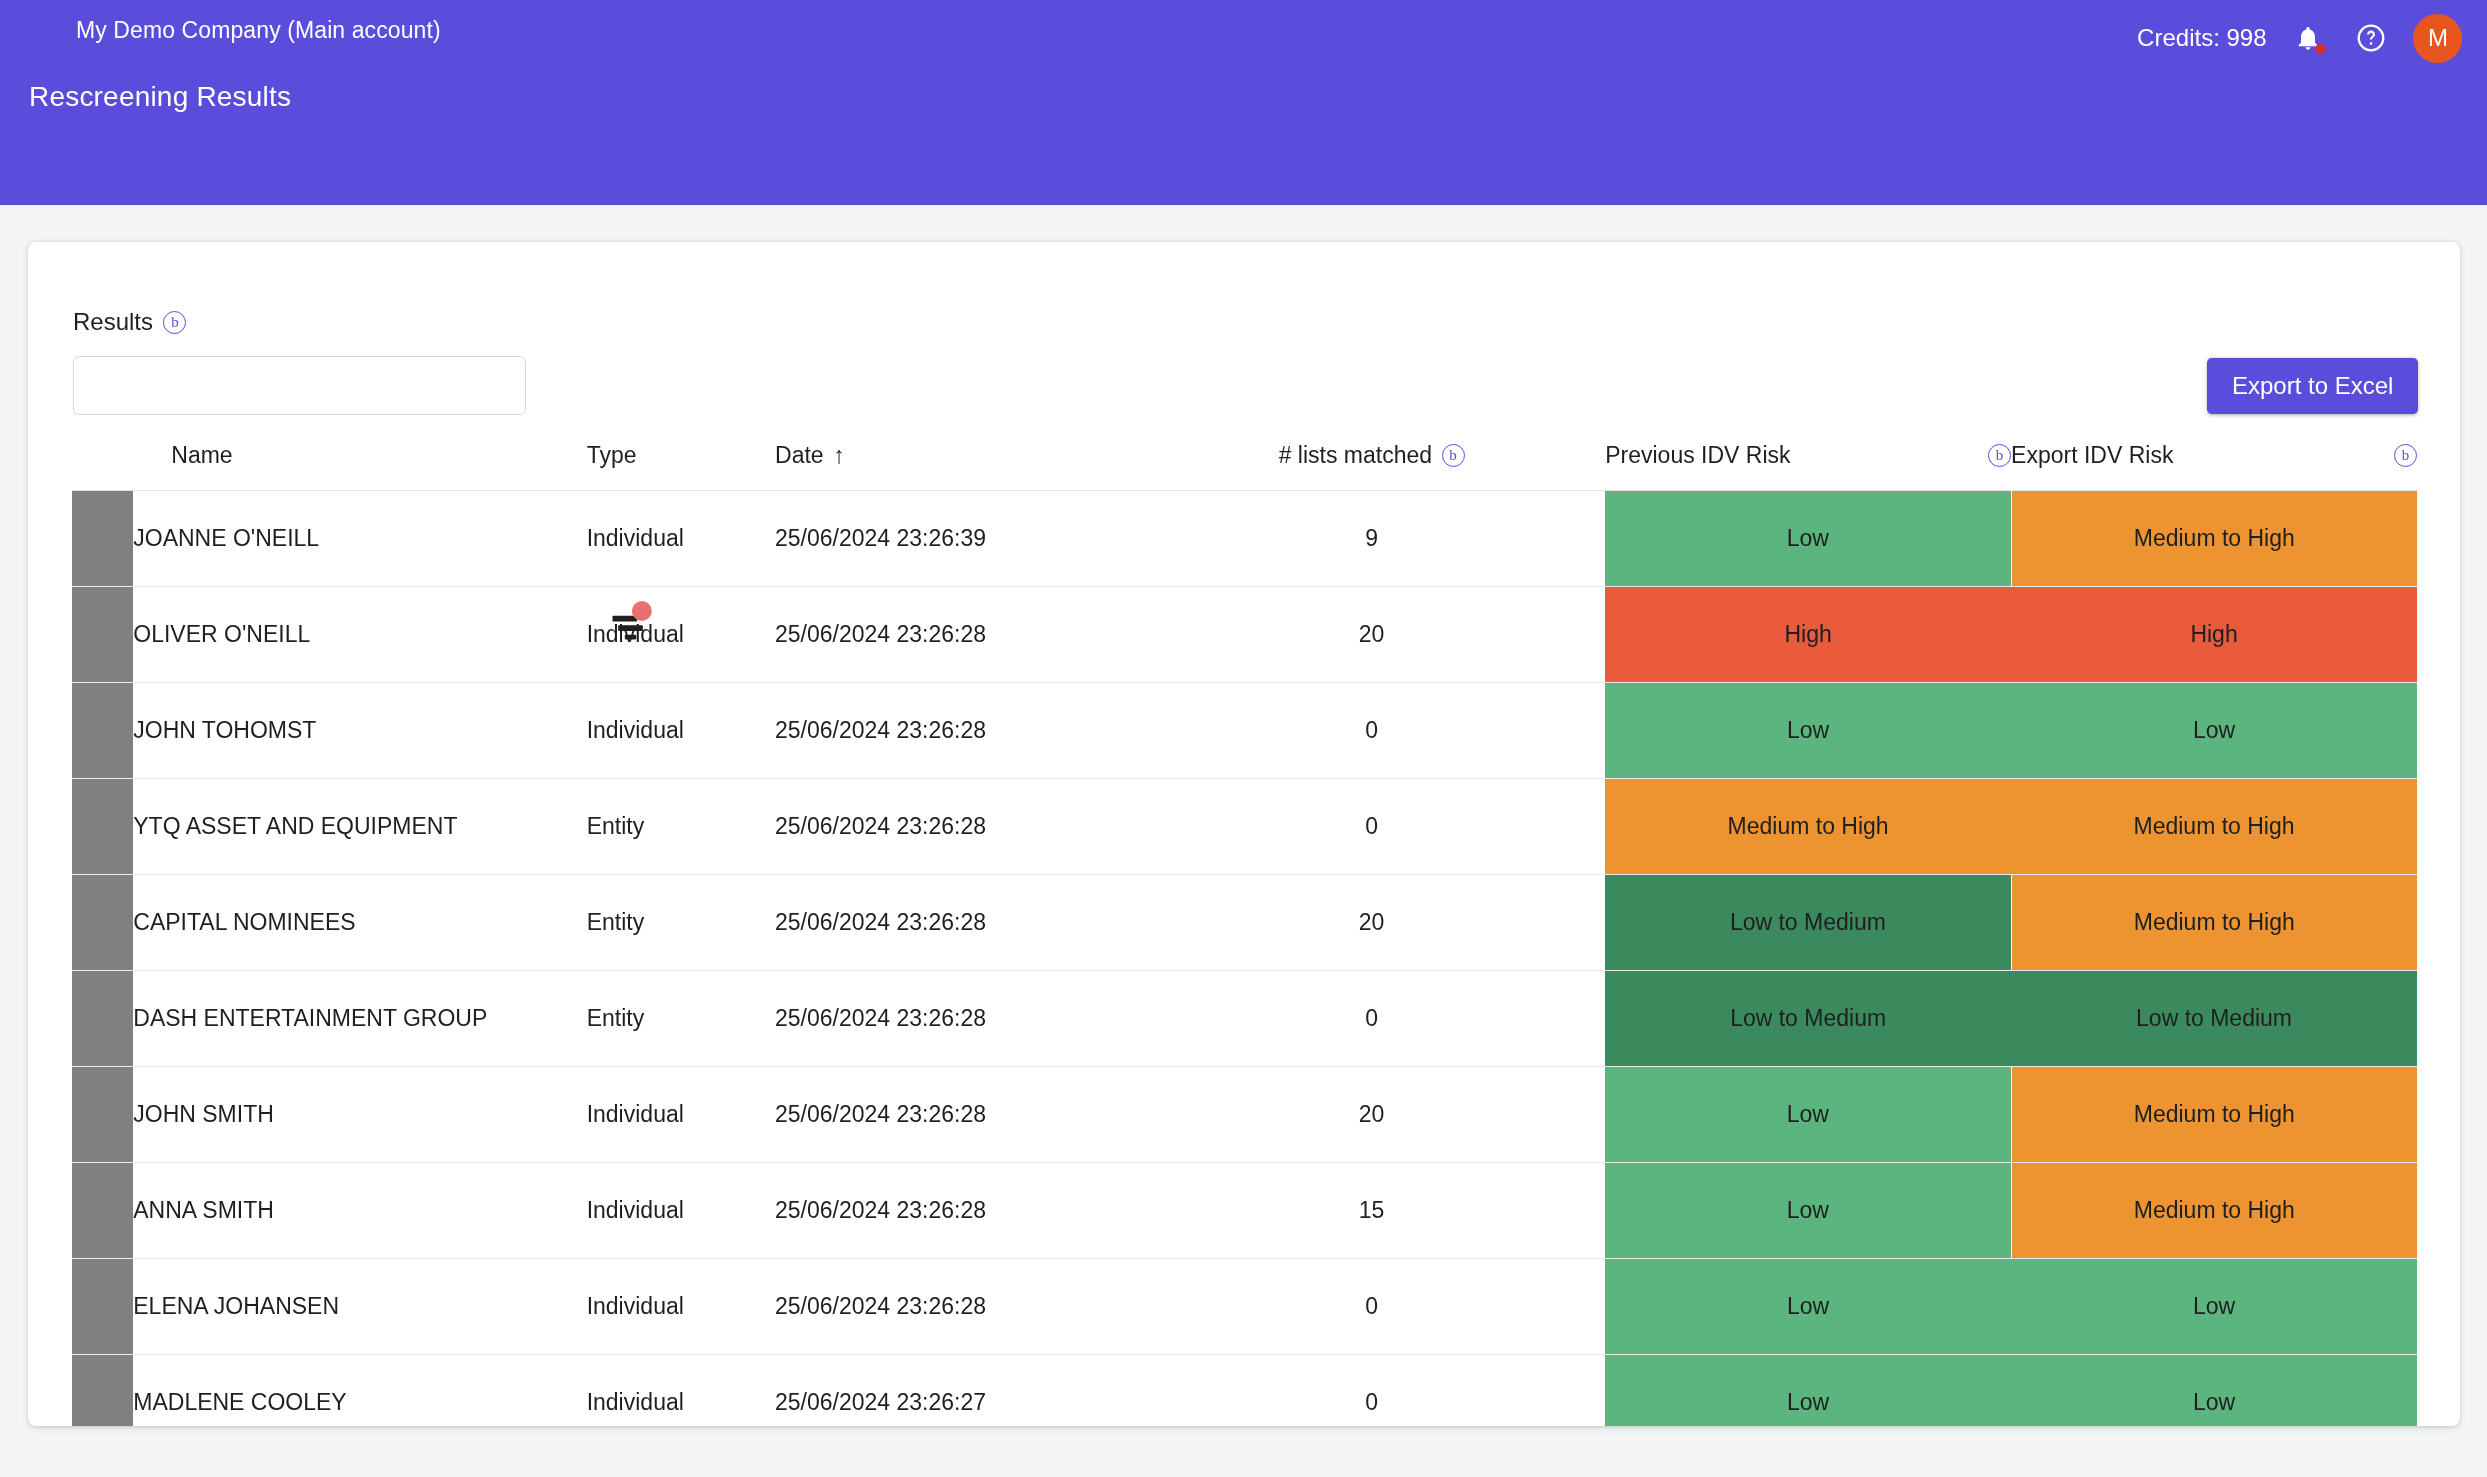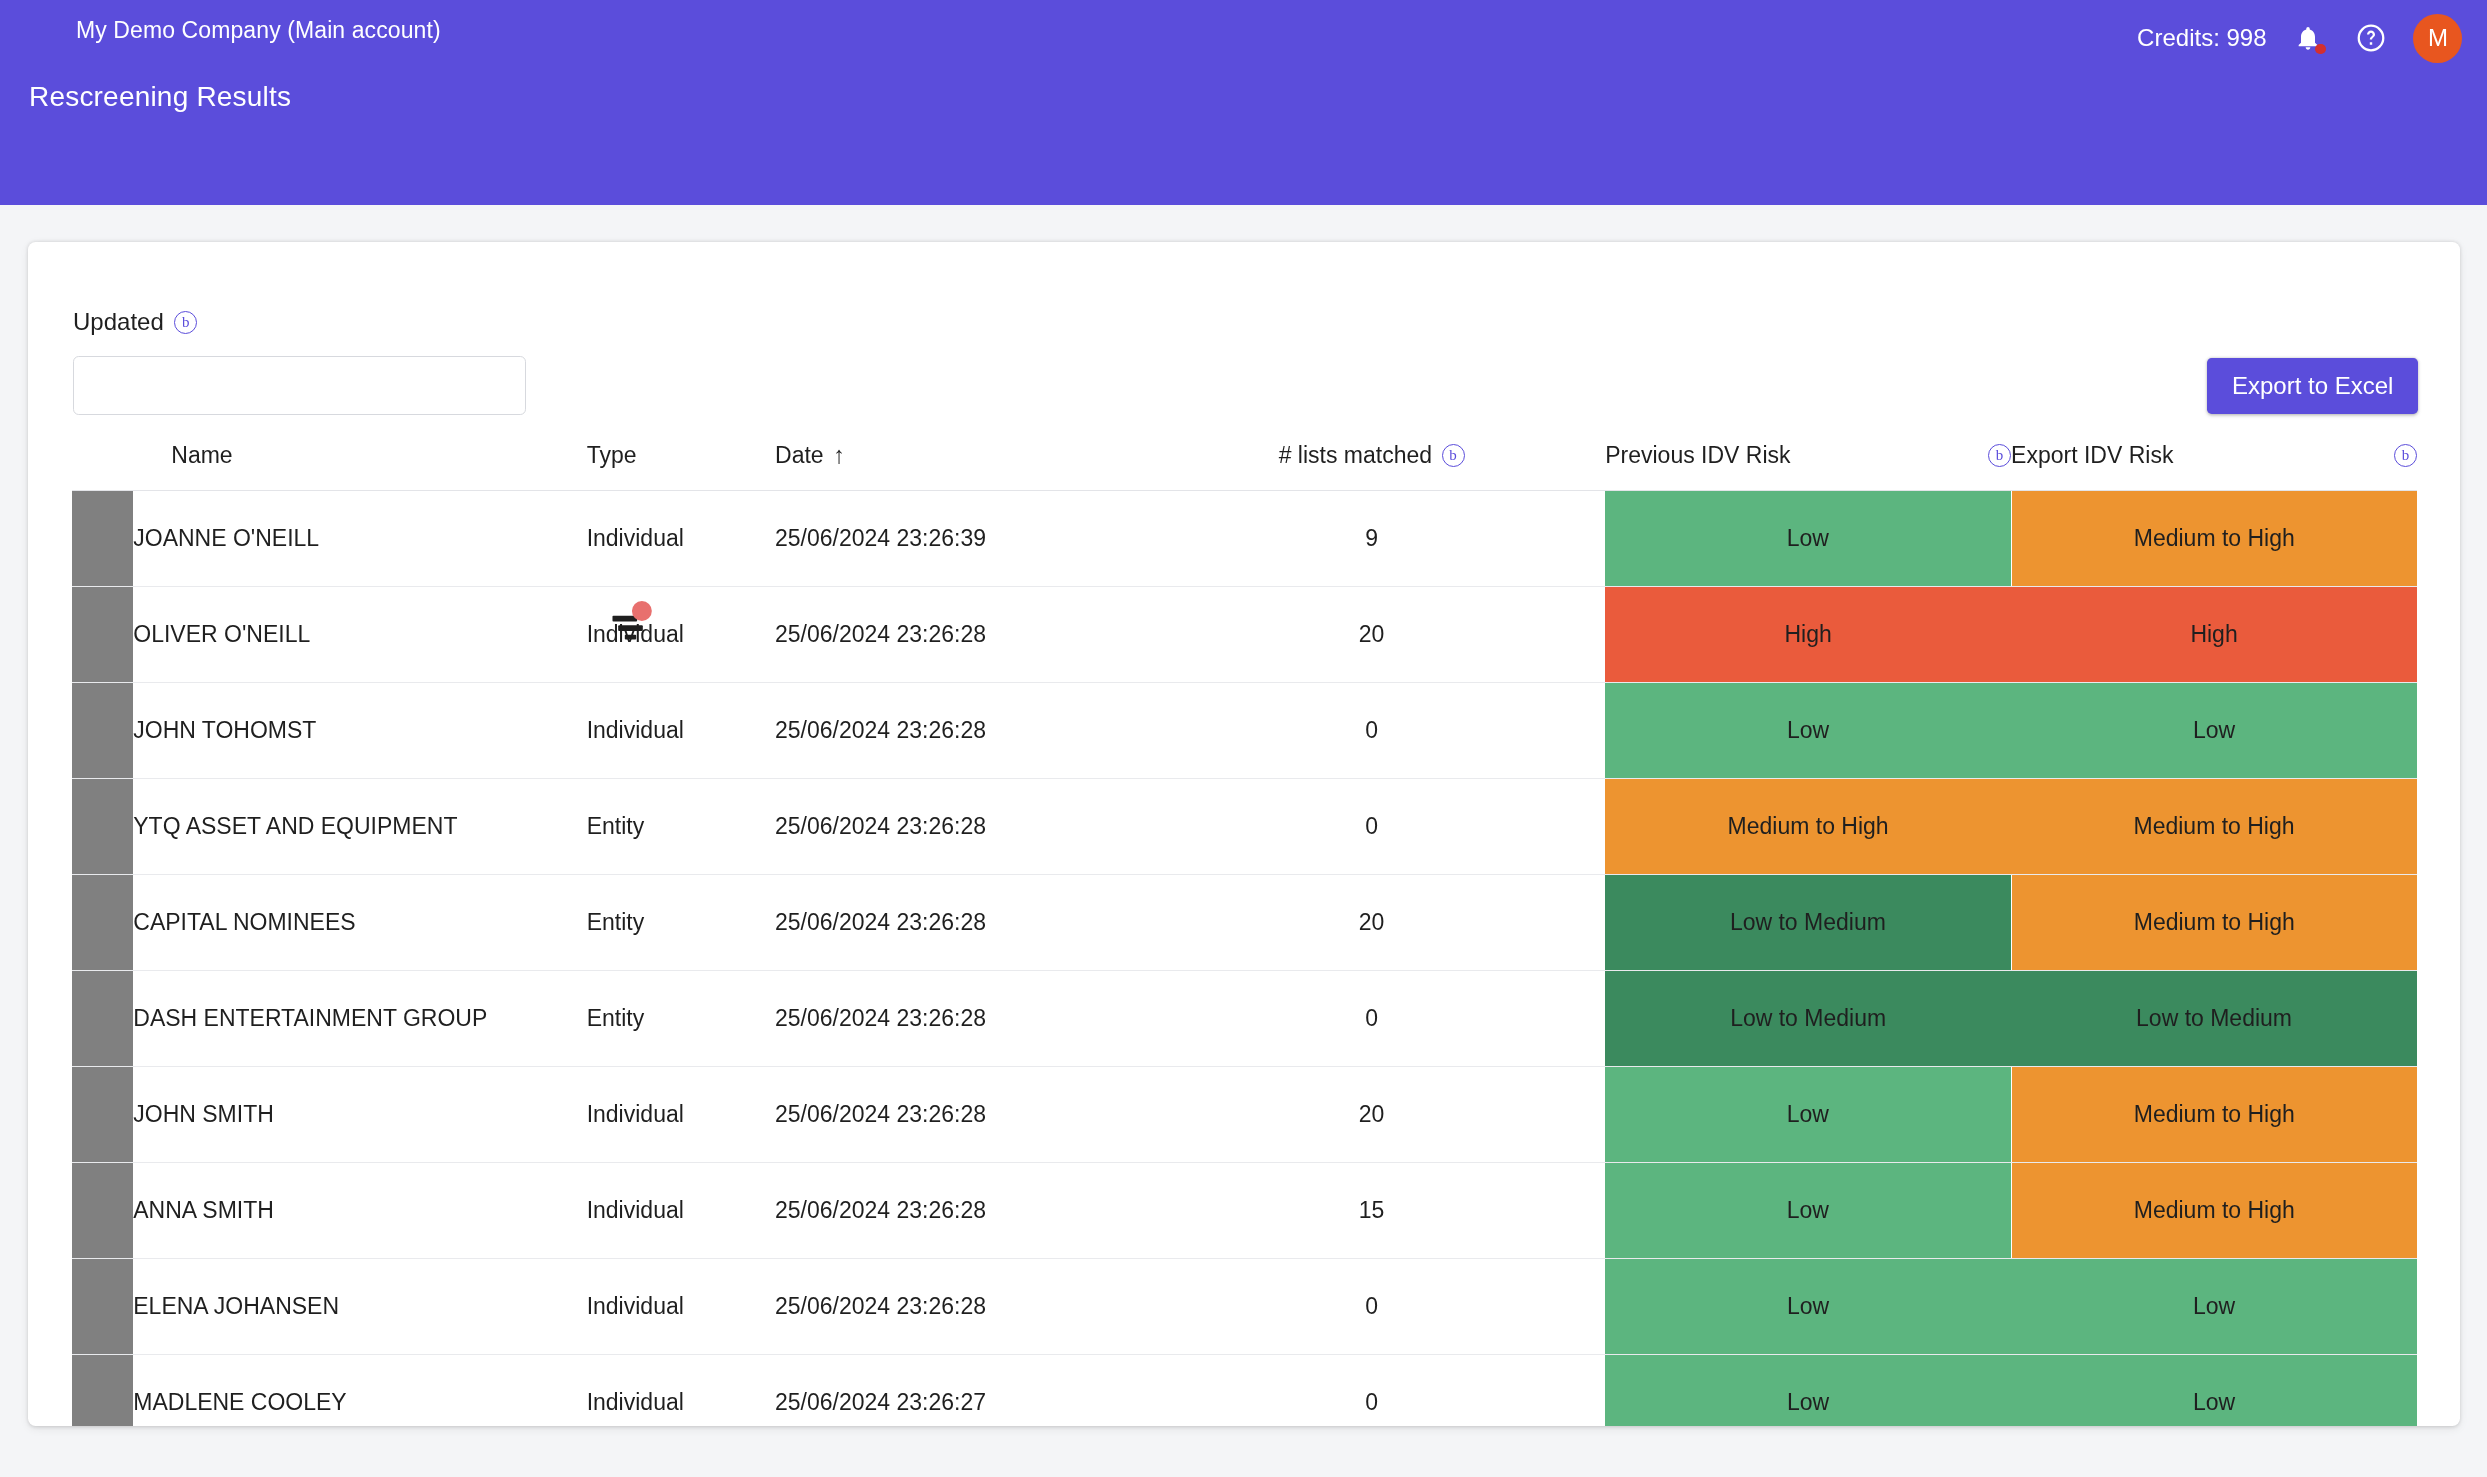"Updated" span { text: Updated -> Results }
